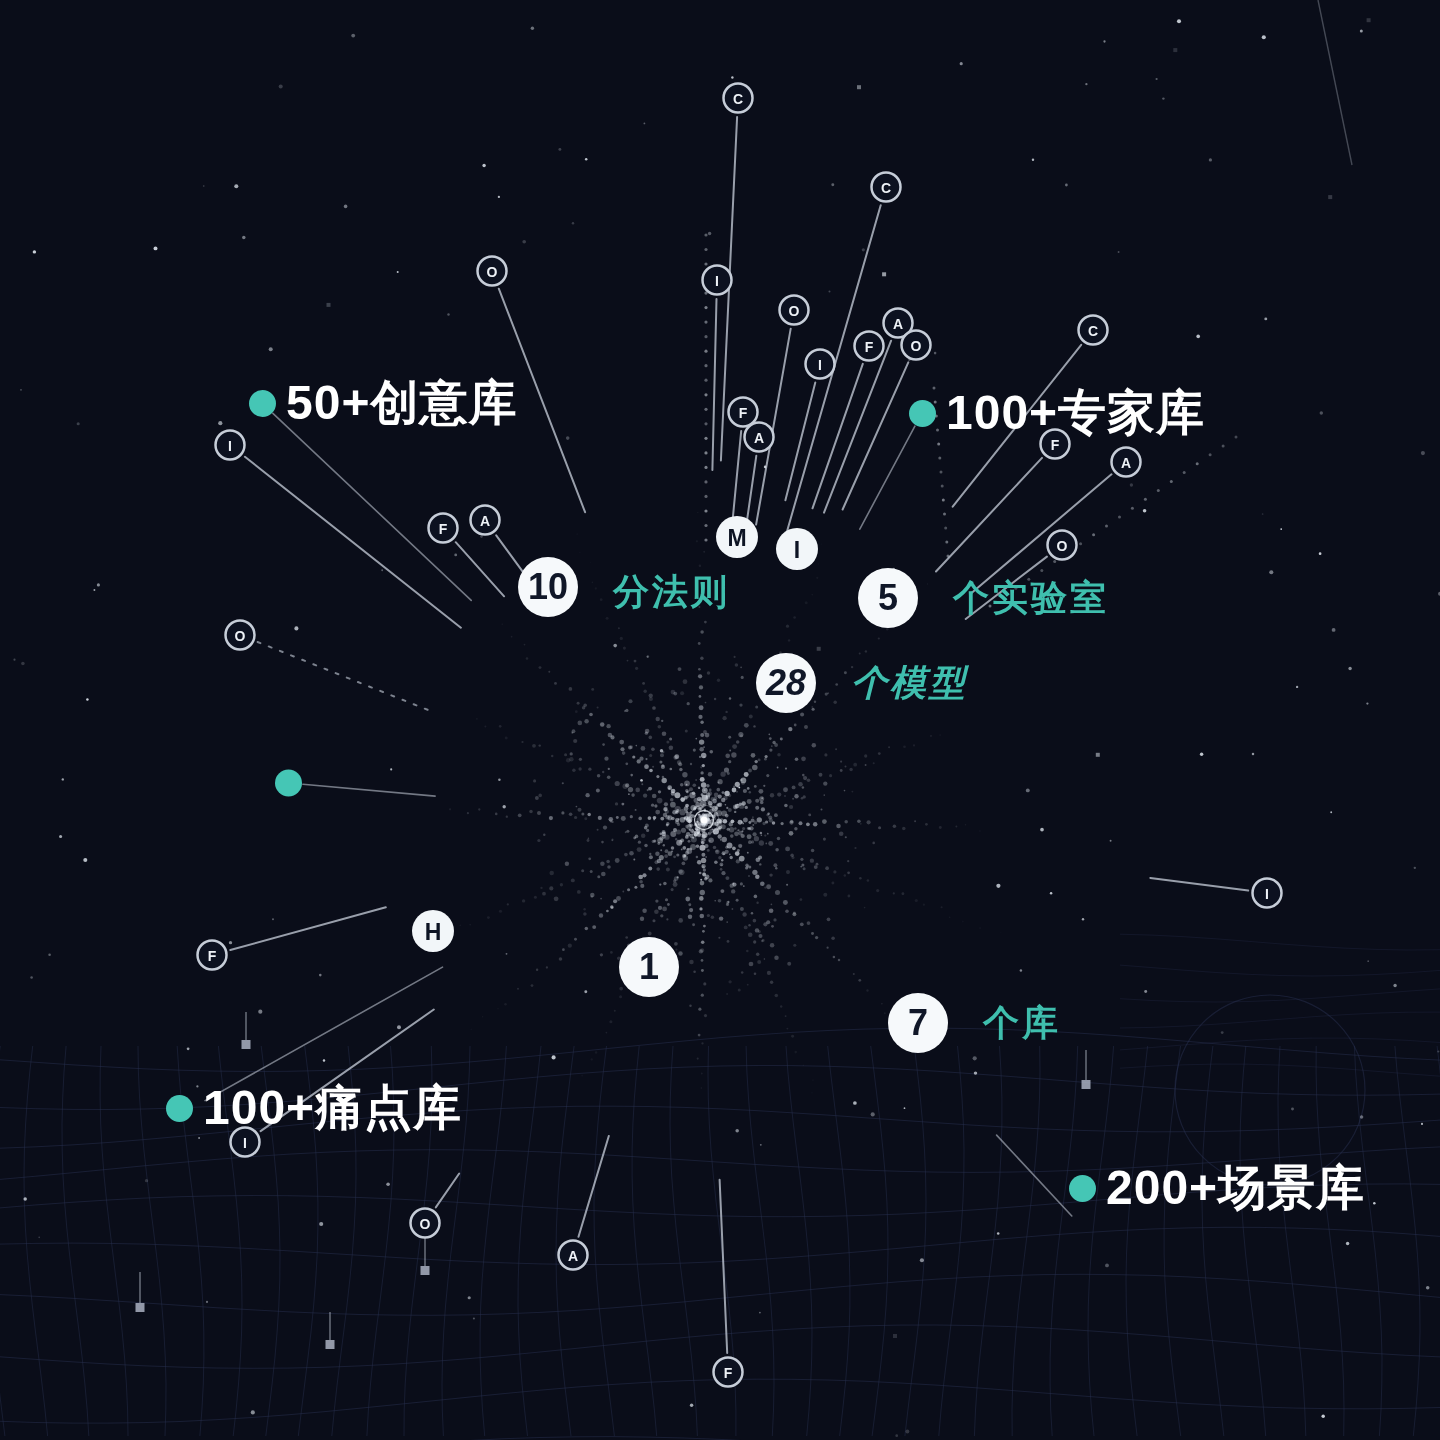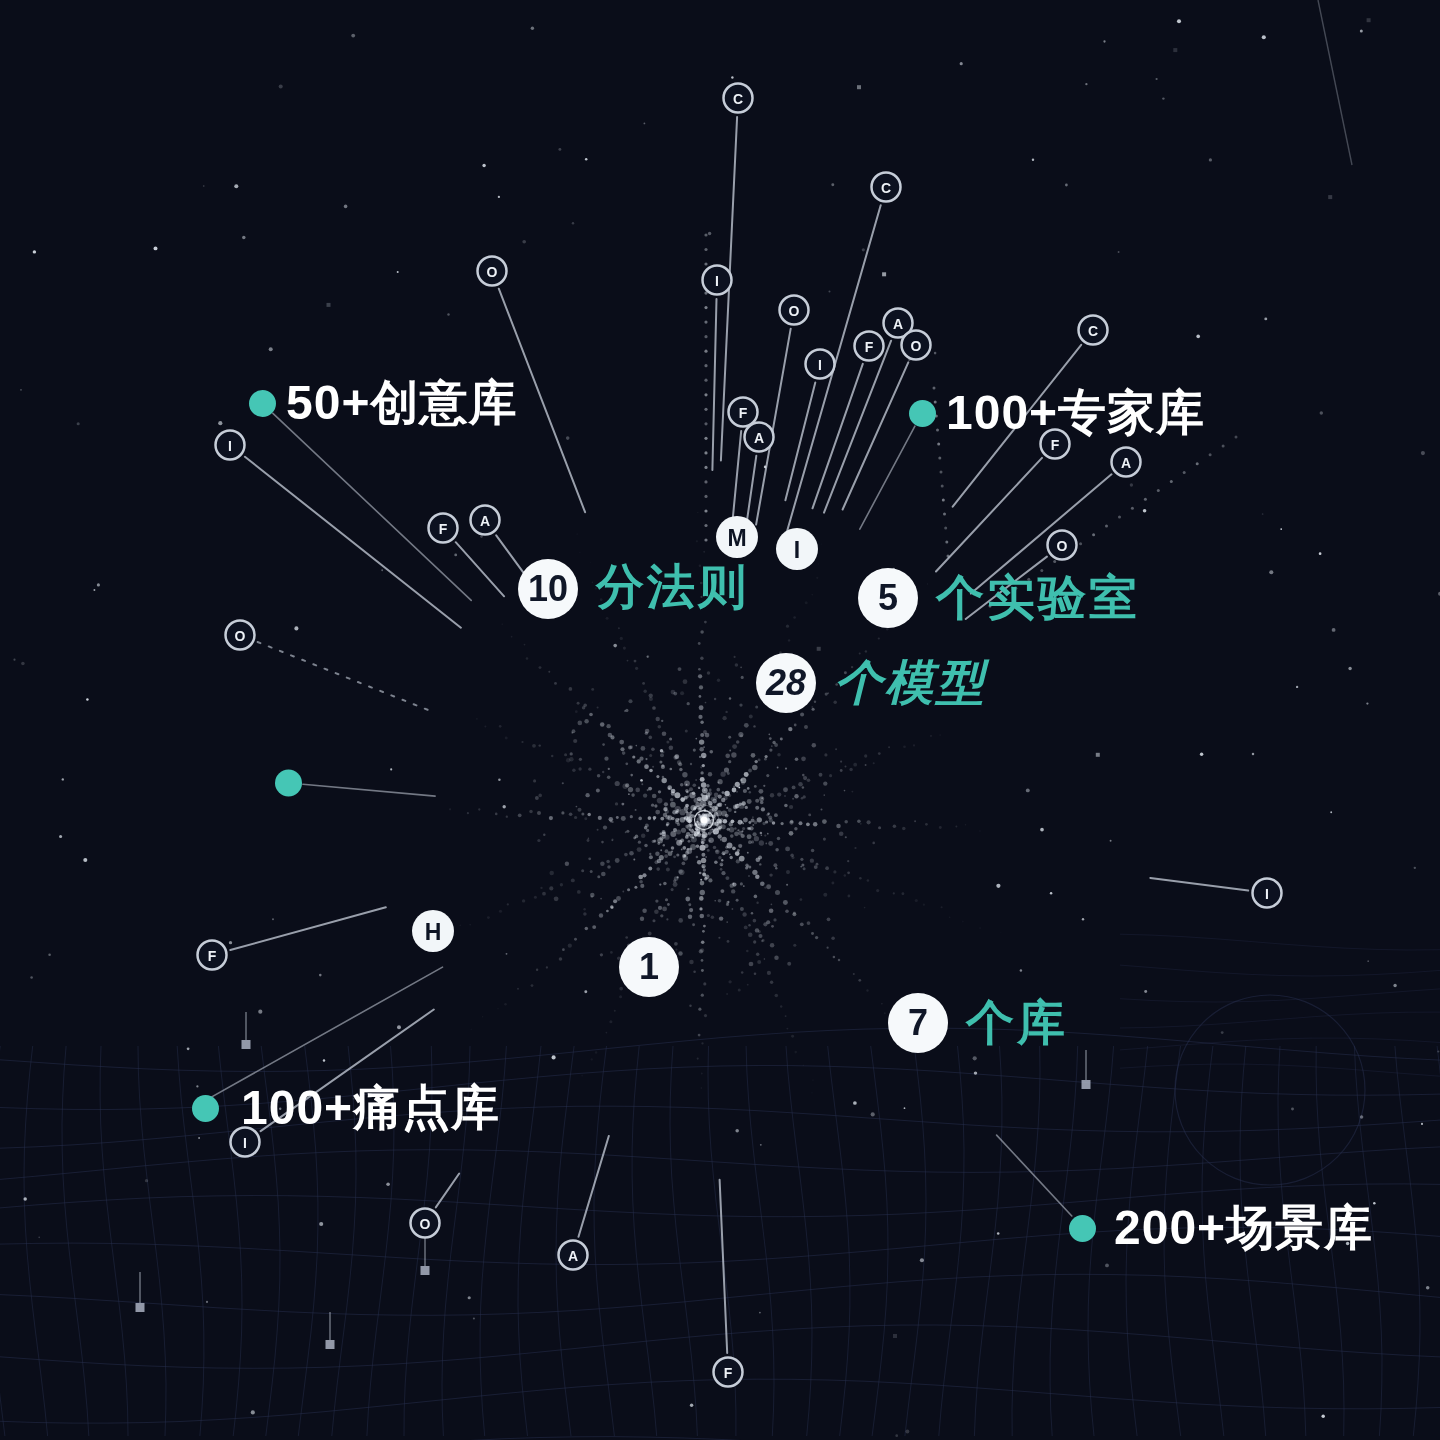"分法则" .badge .bt { font-size: 48px -> 36px; margin-left: 18px -> 35px }
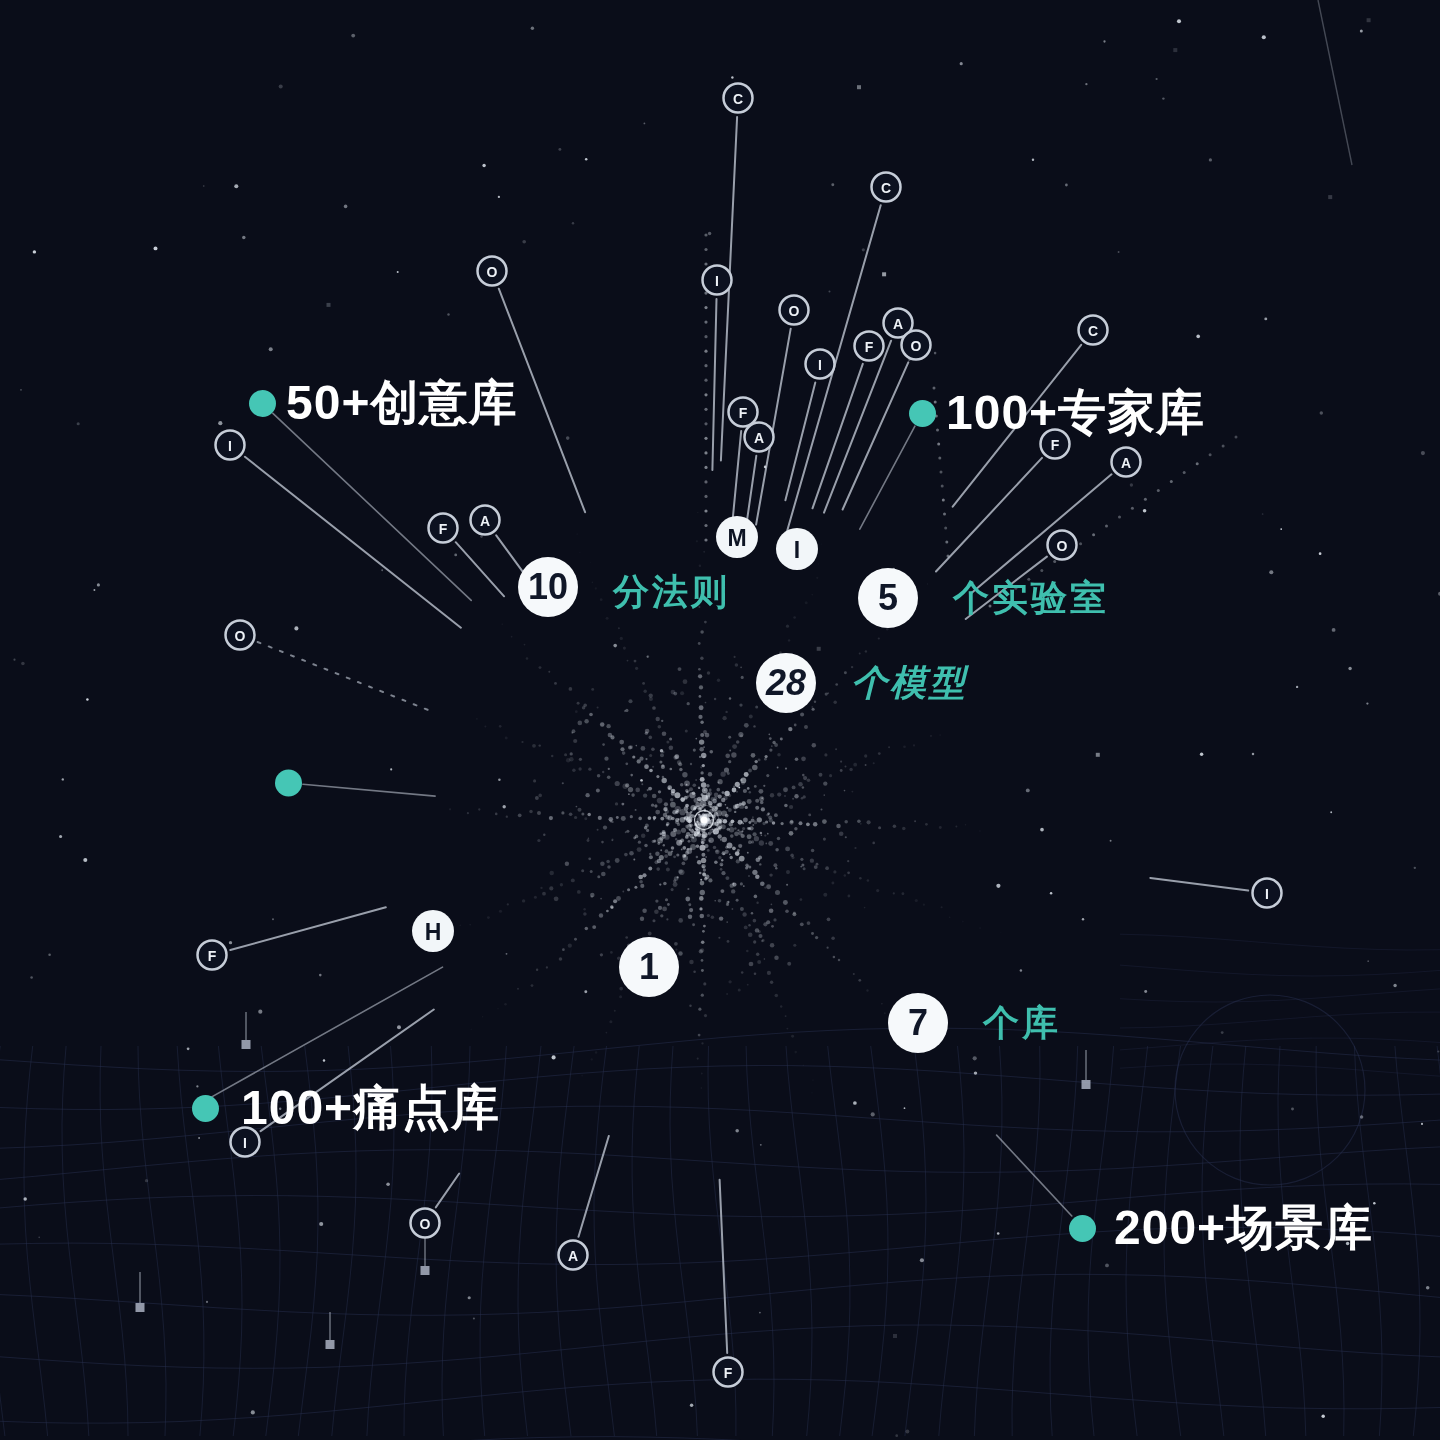"100+痛点库" div.stat { gap: 12px -> none; left: 192px -> 166px }
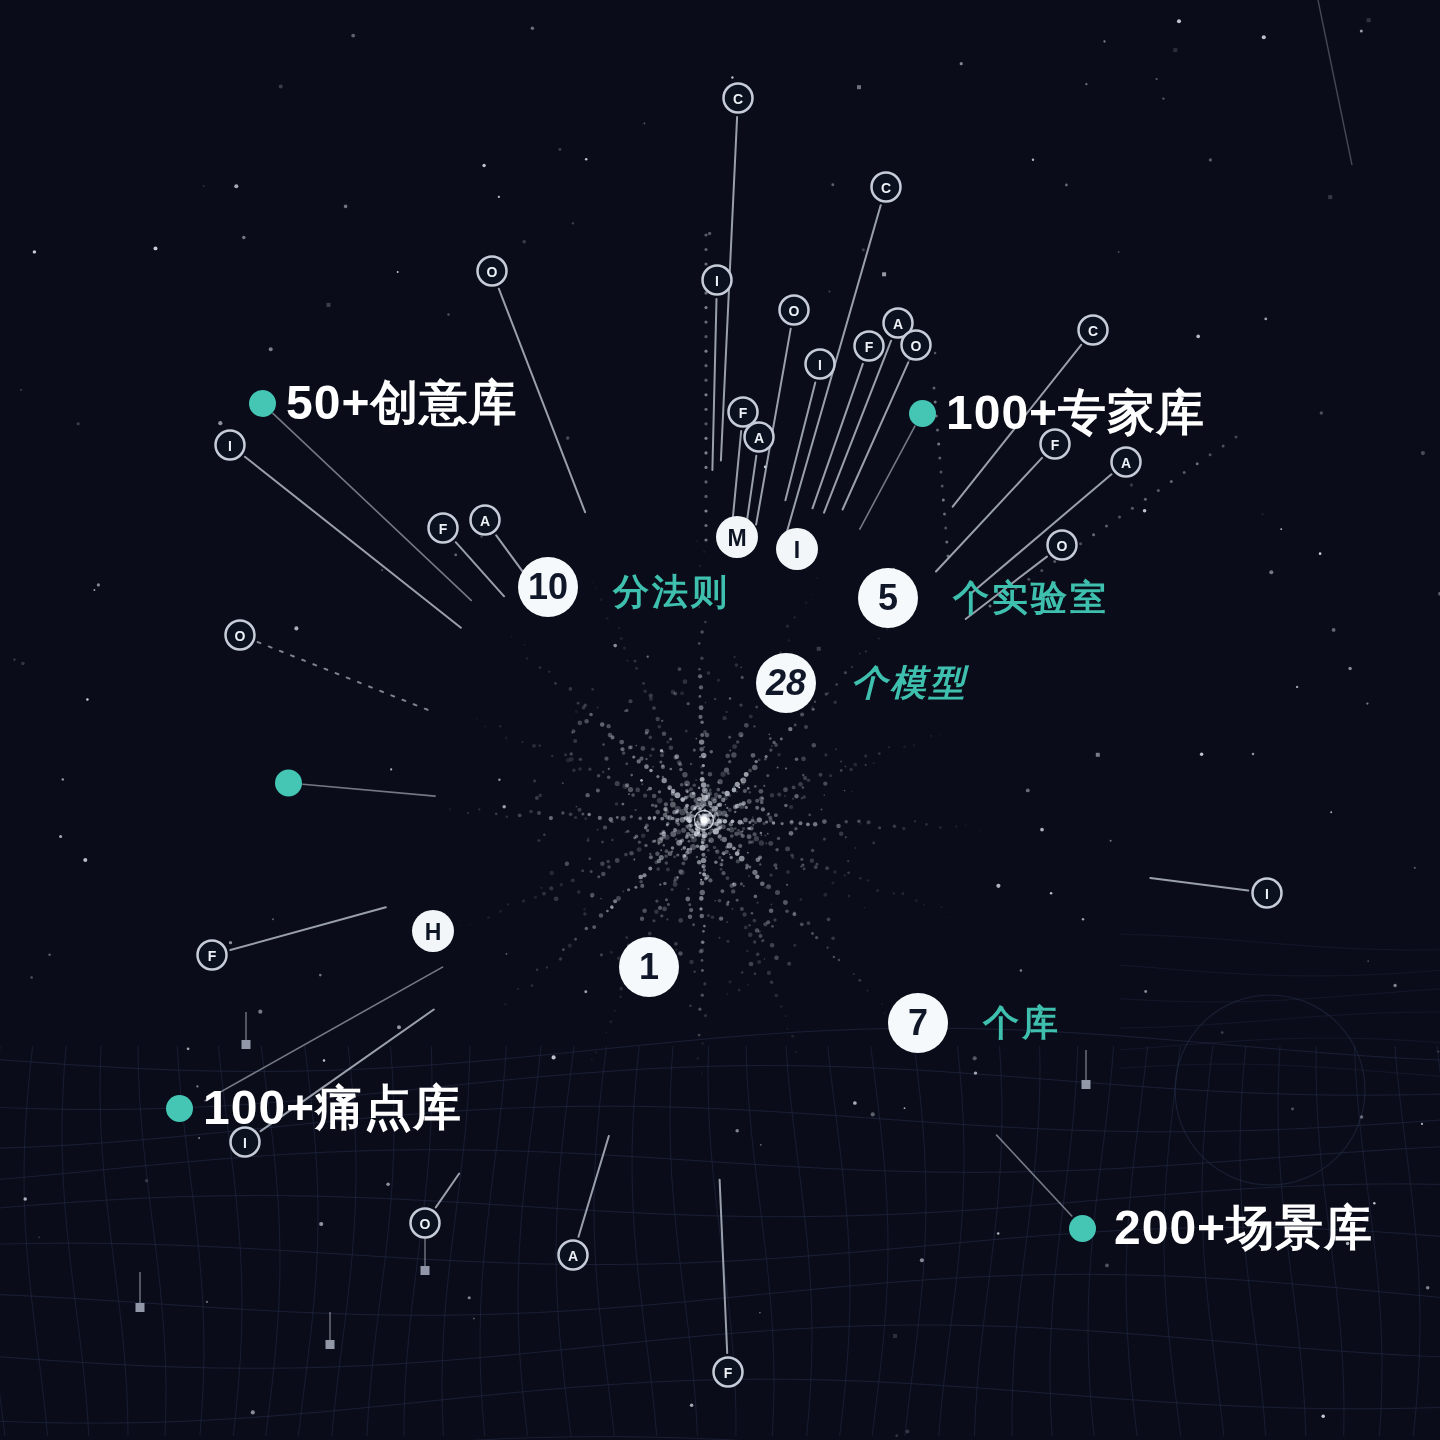"200+场景库" div.stat { gap: 8px -> none; top: 1228px -> 1188px }
